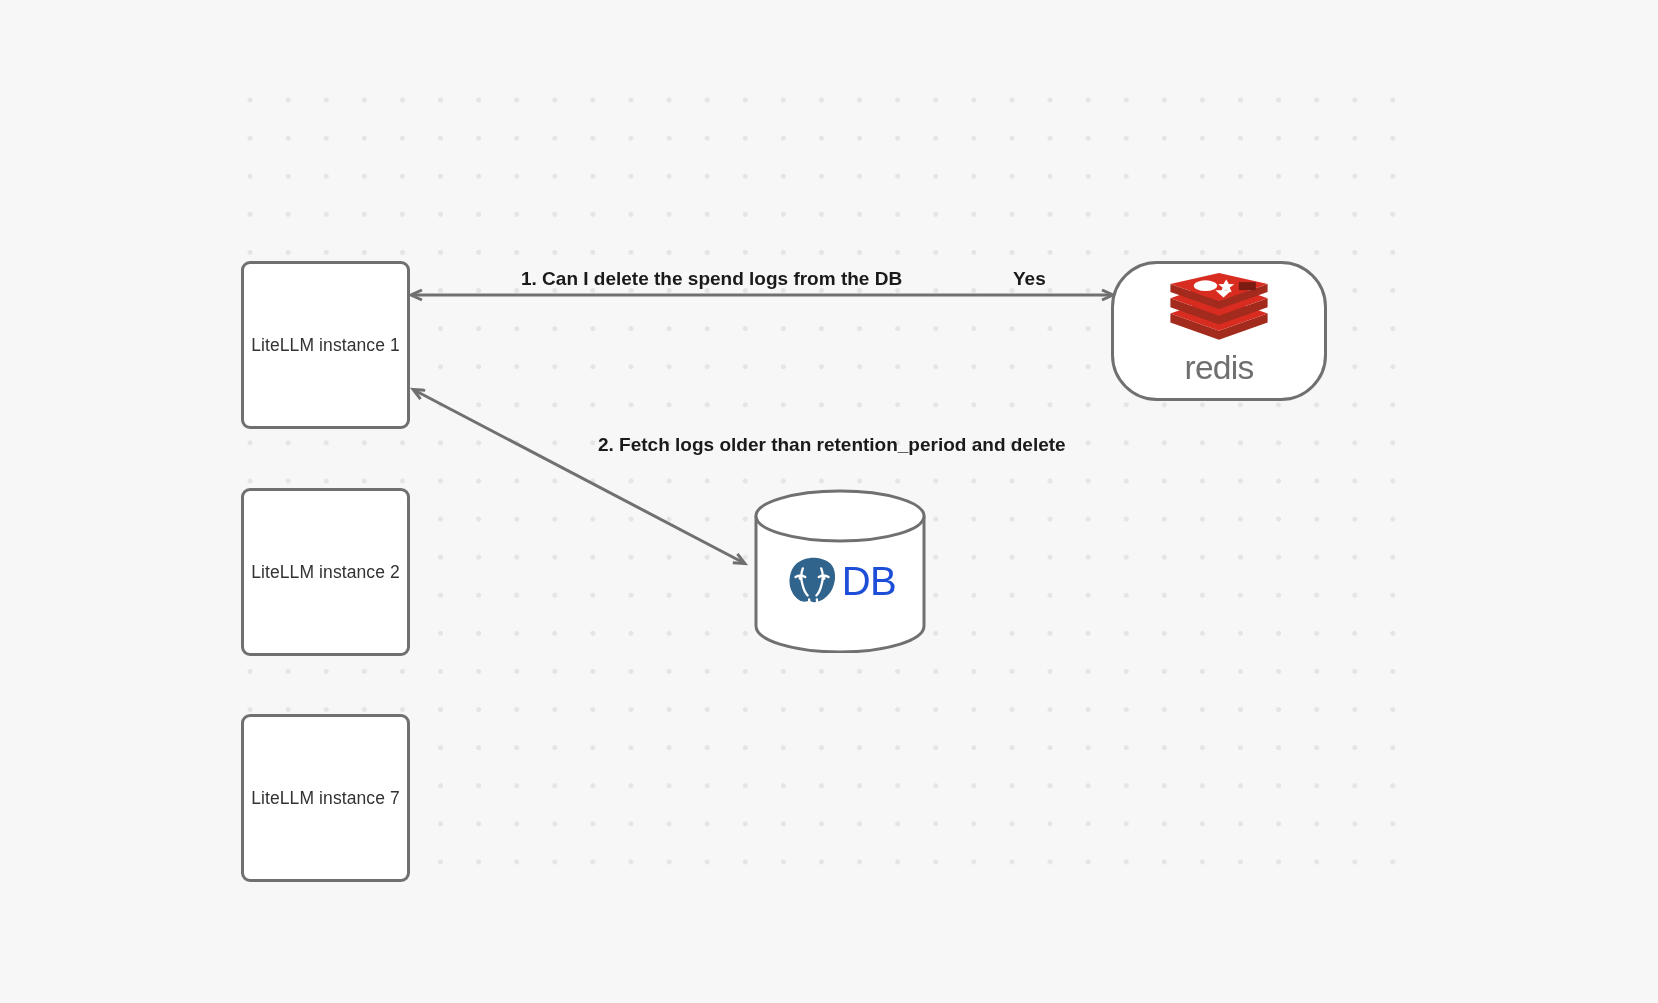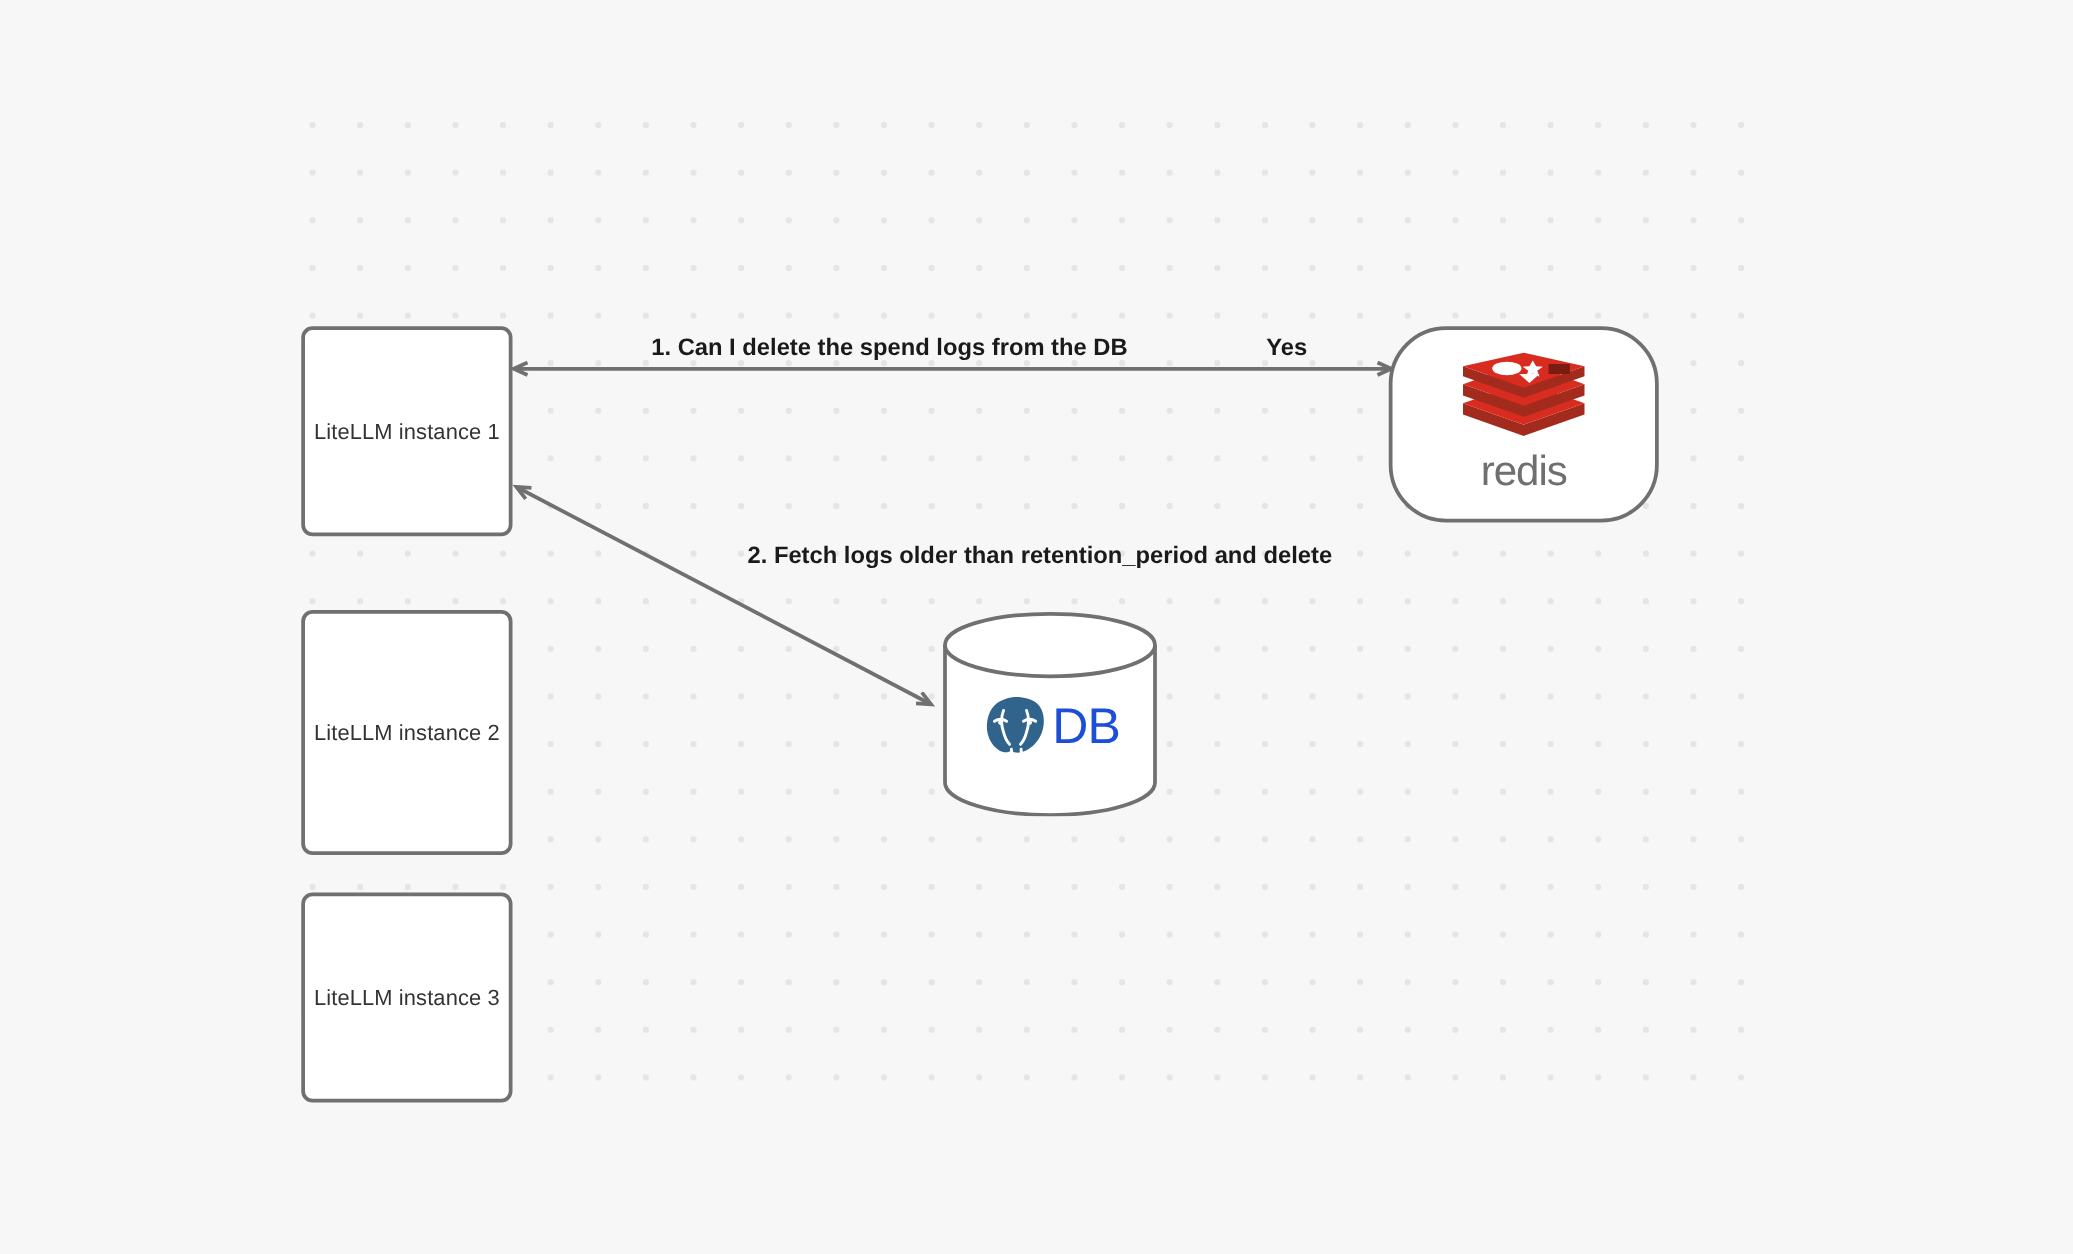"redis" #redis-node { height: 157px -> 140px }
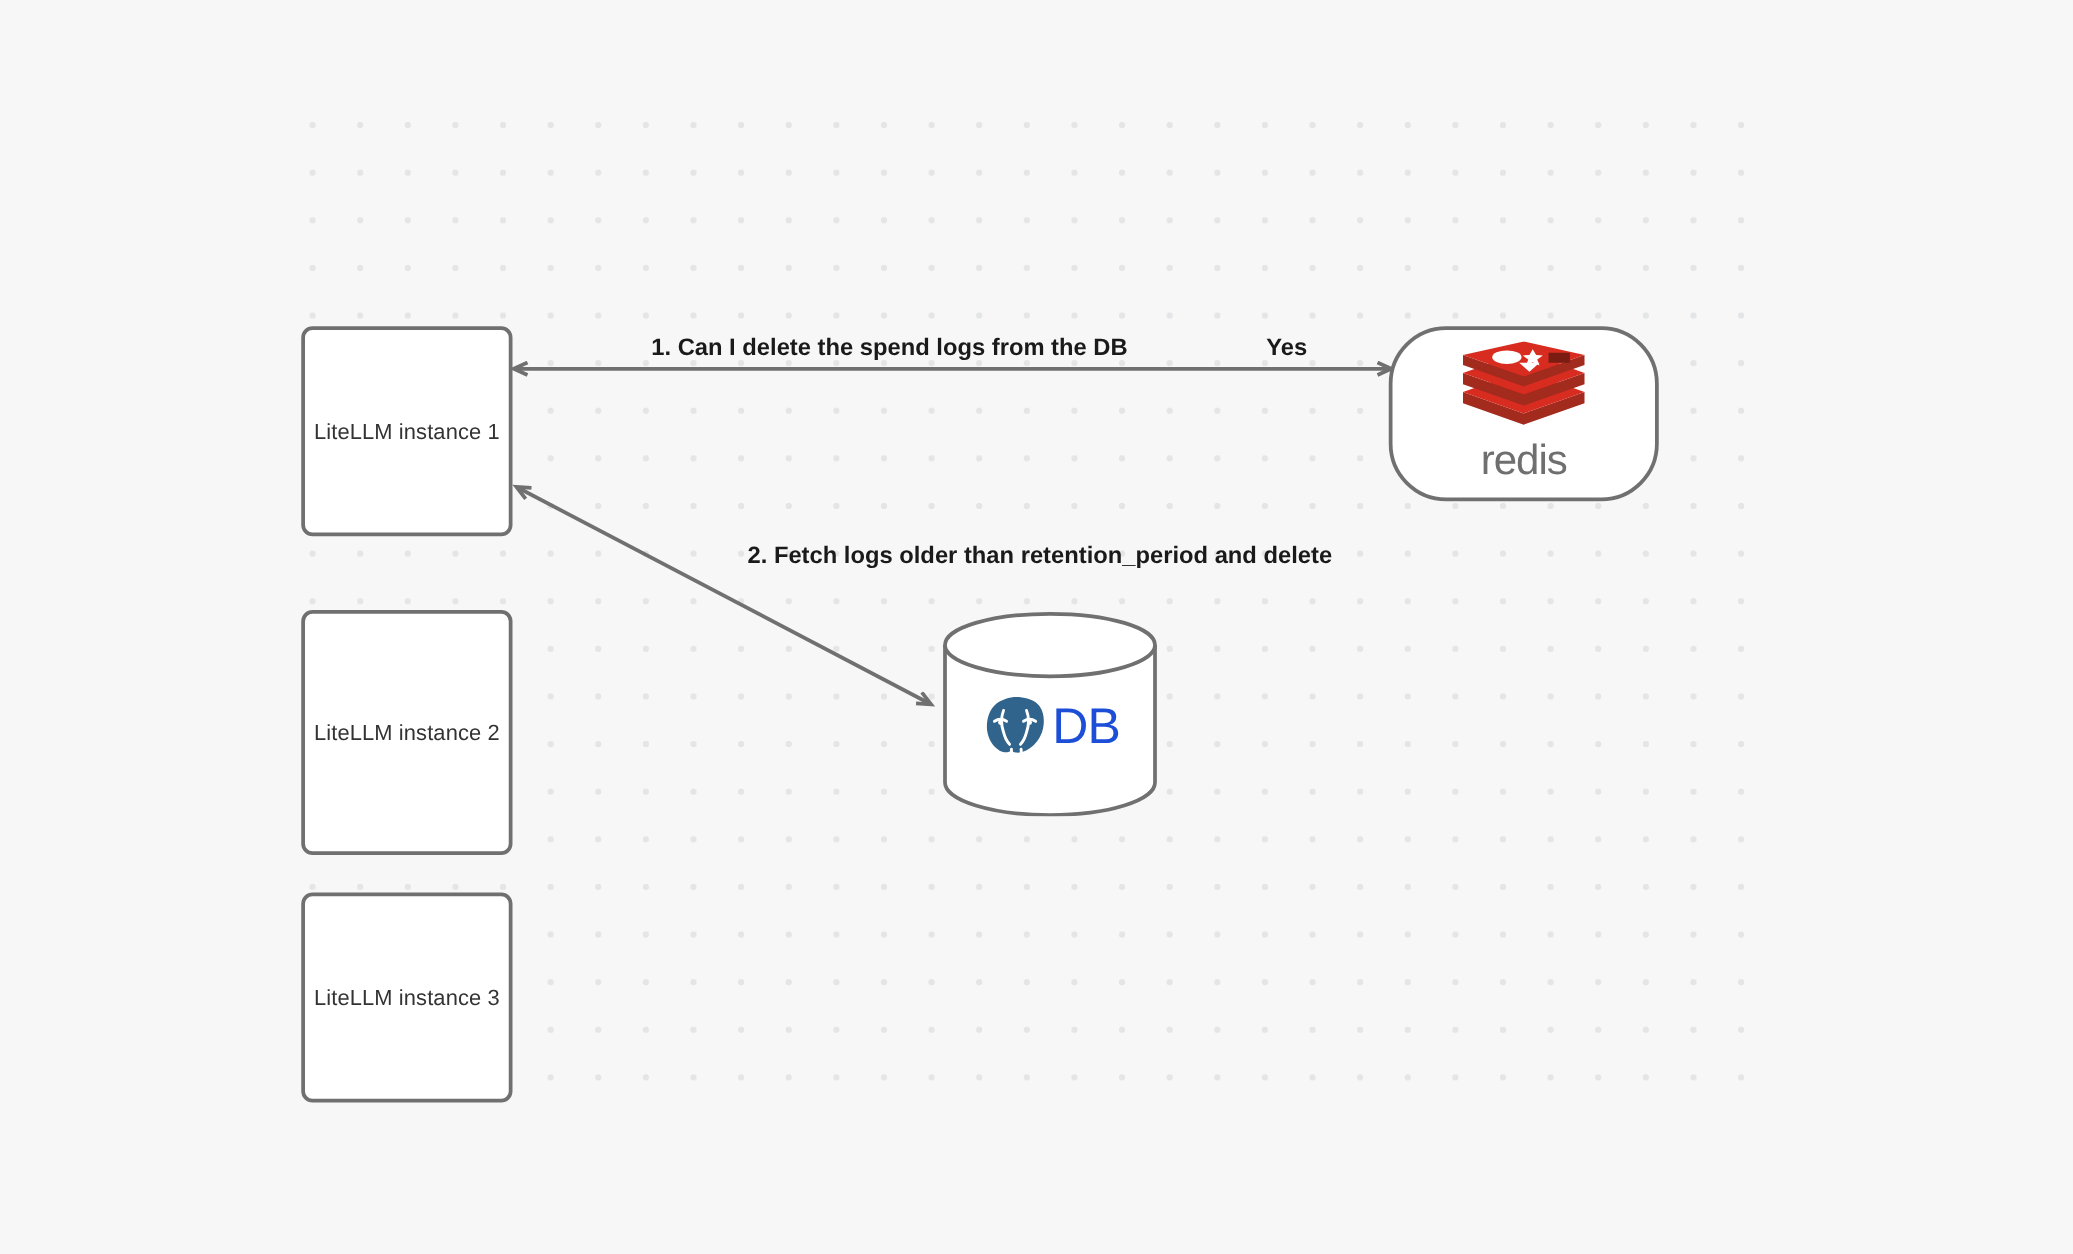"LiteLLM instance 2" #instance-2 { height: 196px -> 168px }
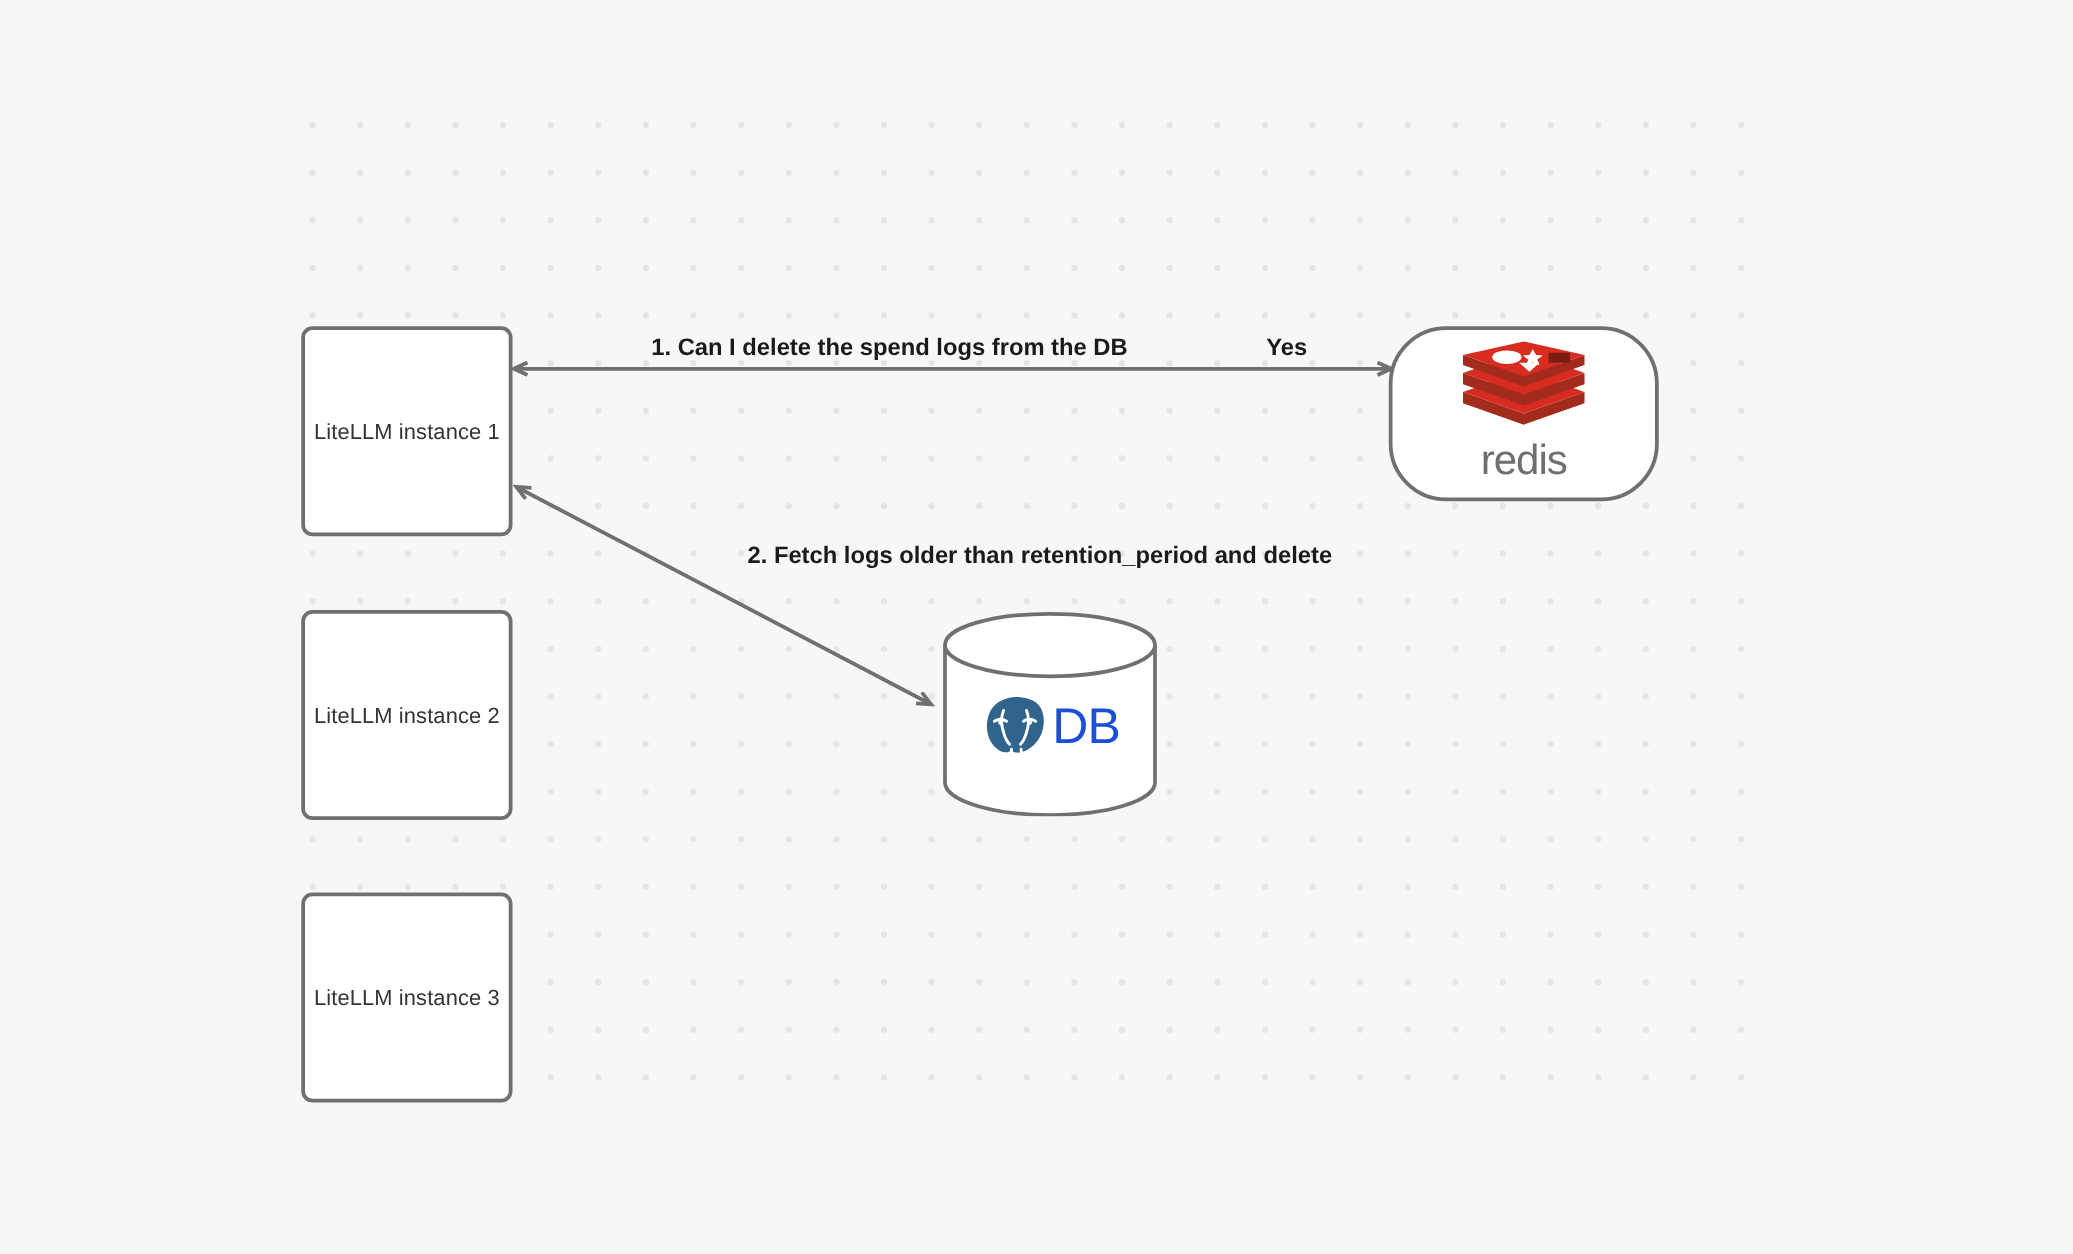"LiteLLM instance 3" span.node-label { text: 3 -> 7 }
